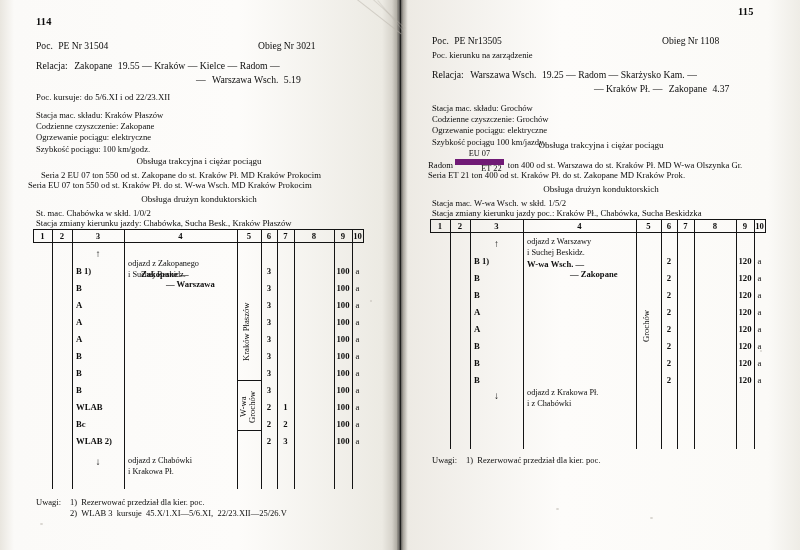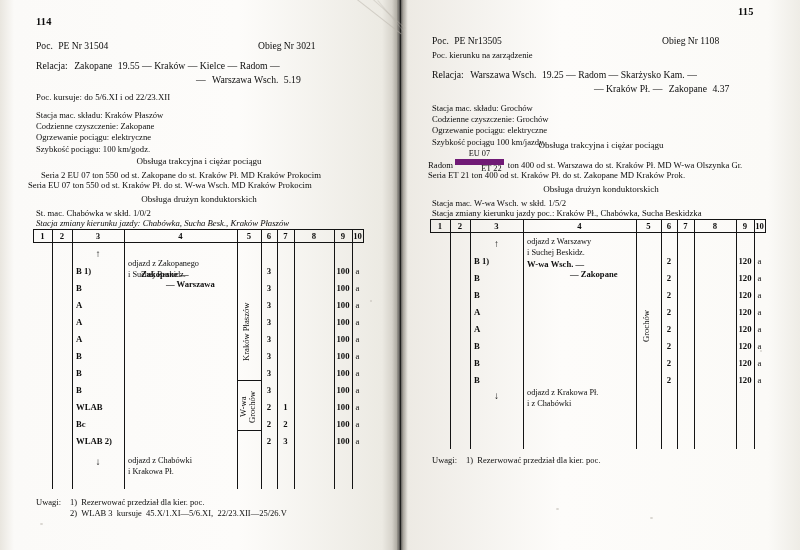"Stacja zmiany kierunku jazdy: Chabówka," div.row-line { font-style: italic -> none }
